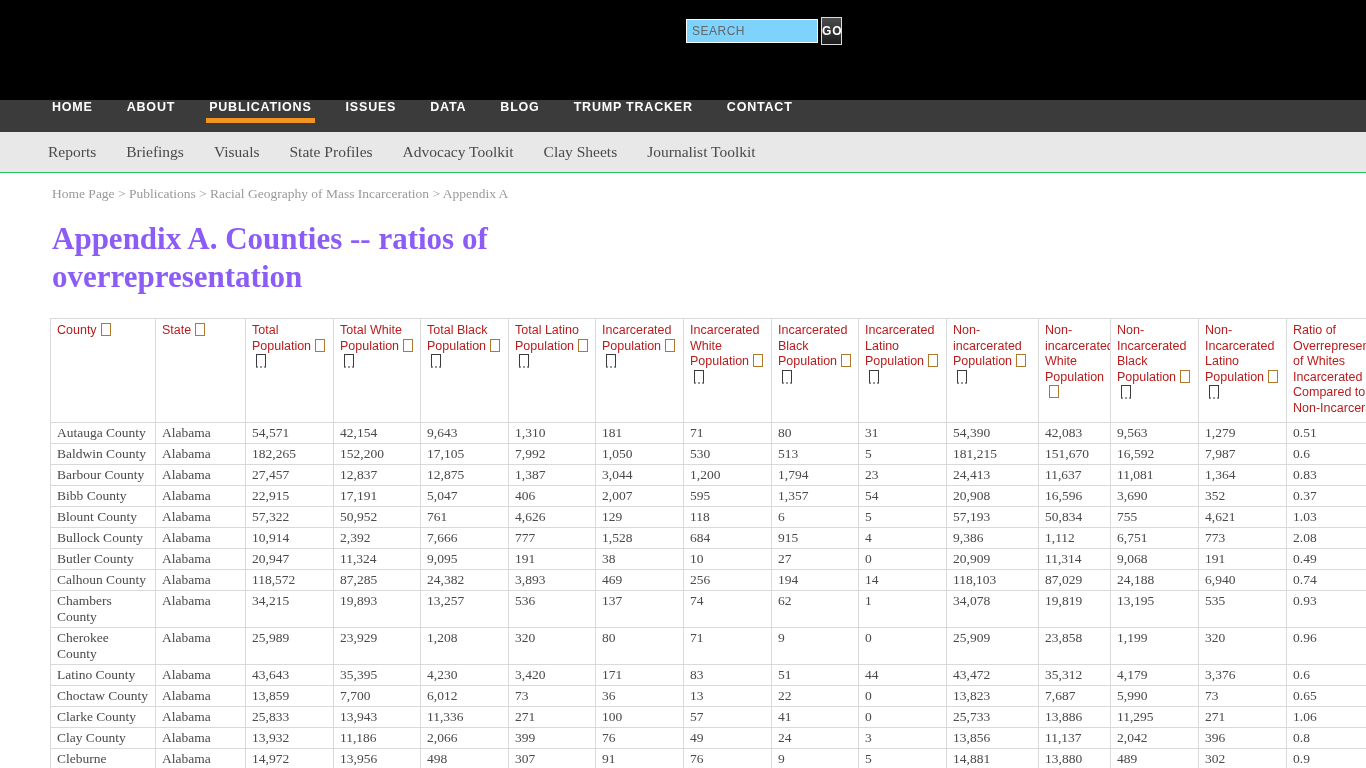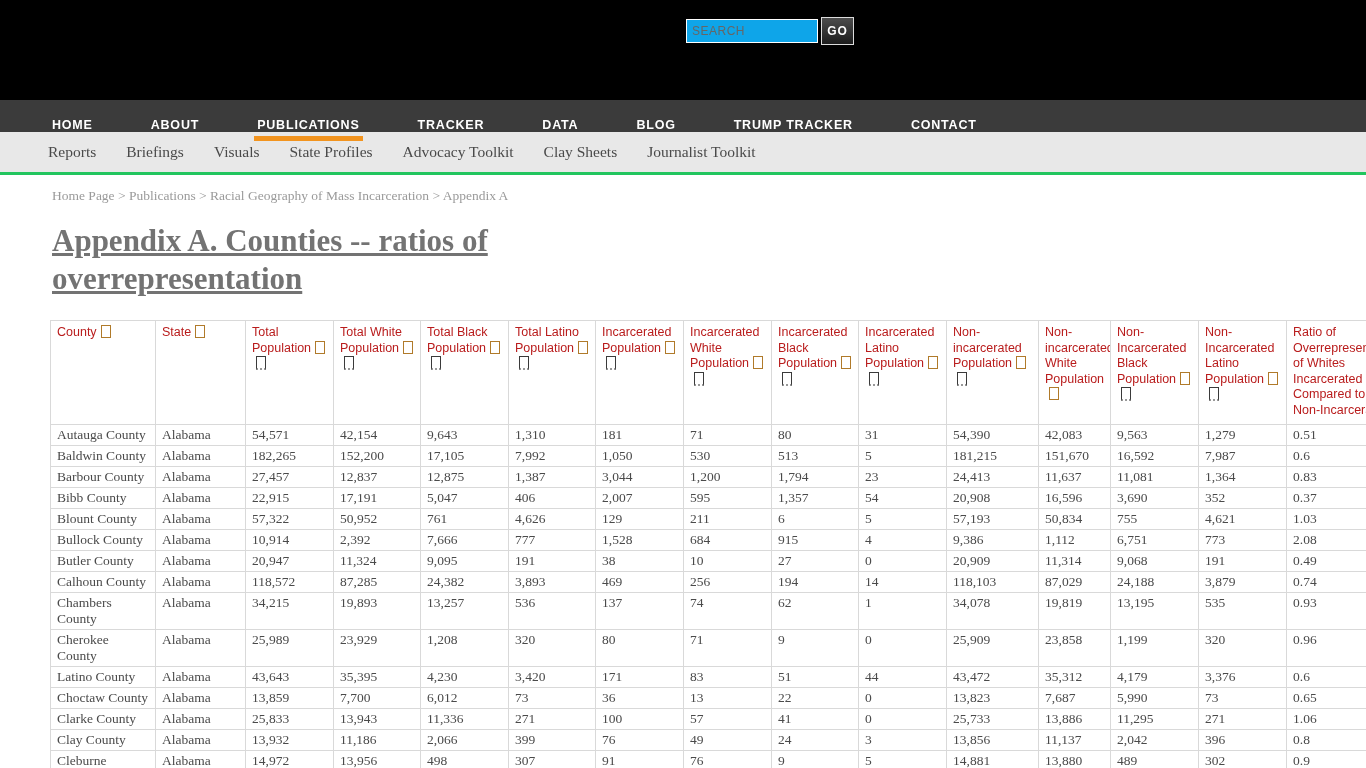"SEARCH" .search-input { background: #0ea5e9 -> #7dd3fc }
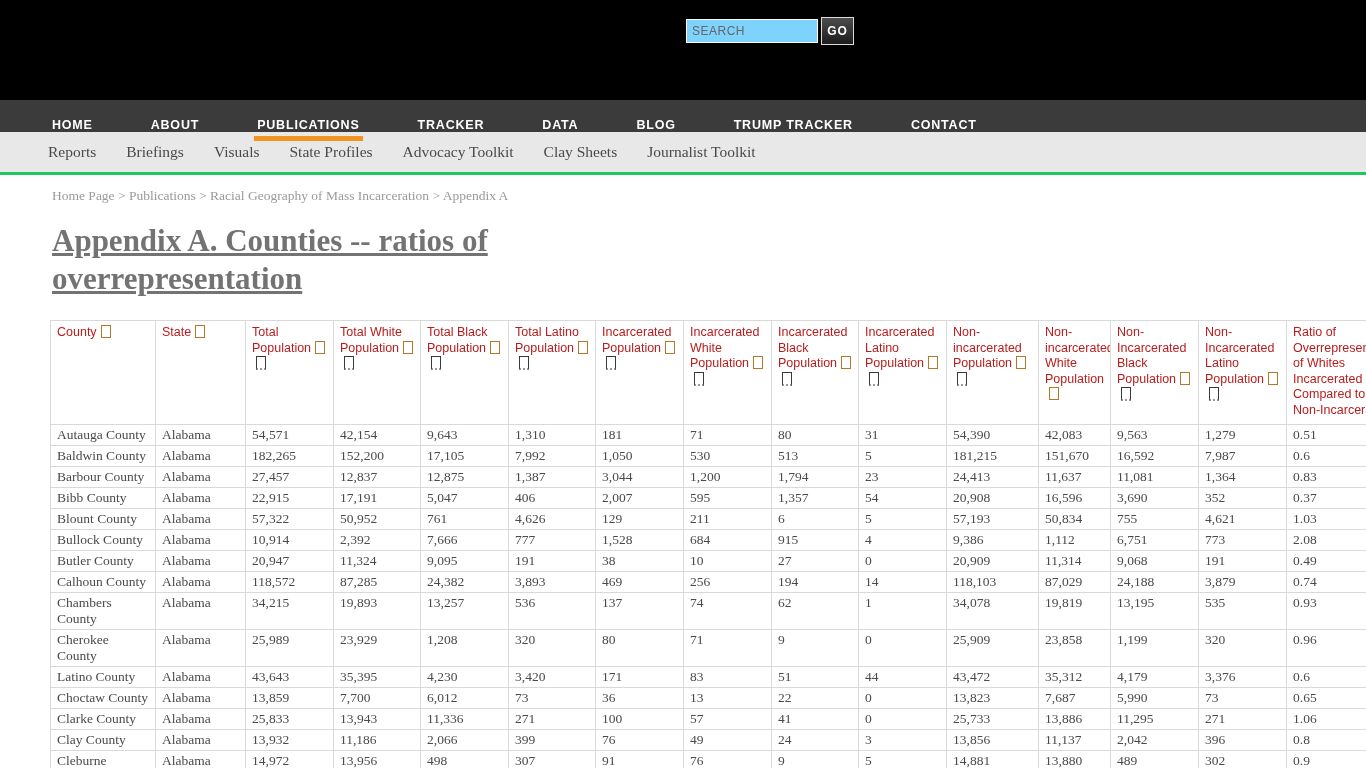"GO" .go-btn { width: 33px -> 21px }
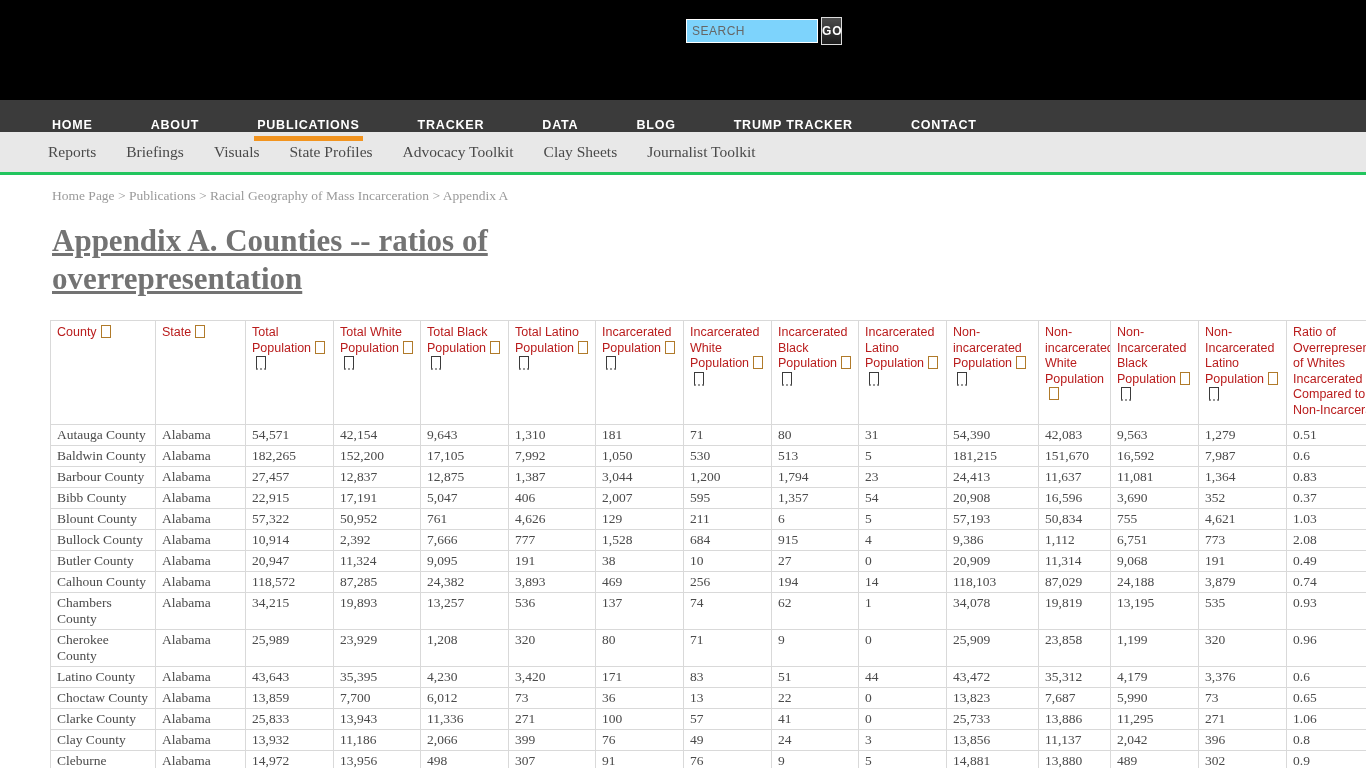"HOME" .mainnav { align-items: flex-end -> flex-start; gap: 24px -> none }
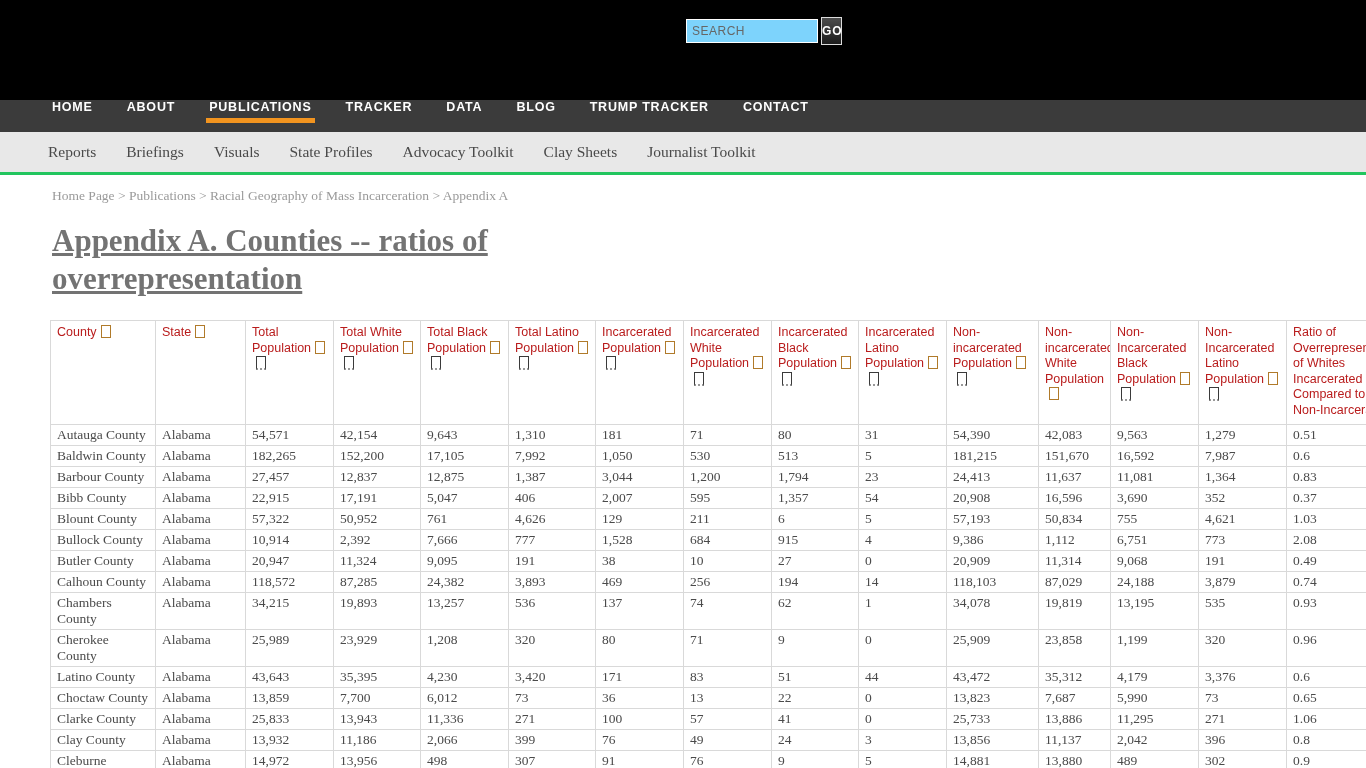"TRACKER" a.nav-item { text: TRACKER -> ISSUES }
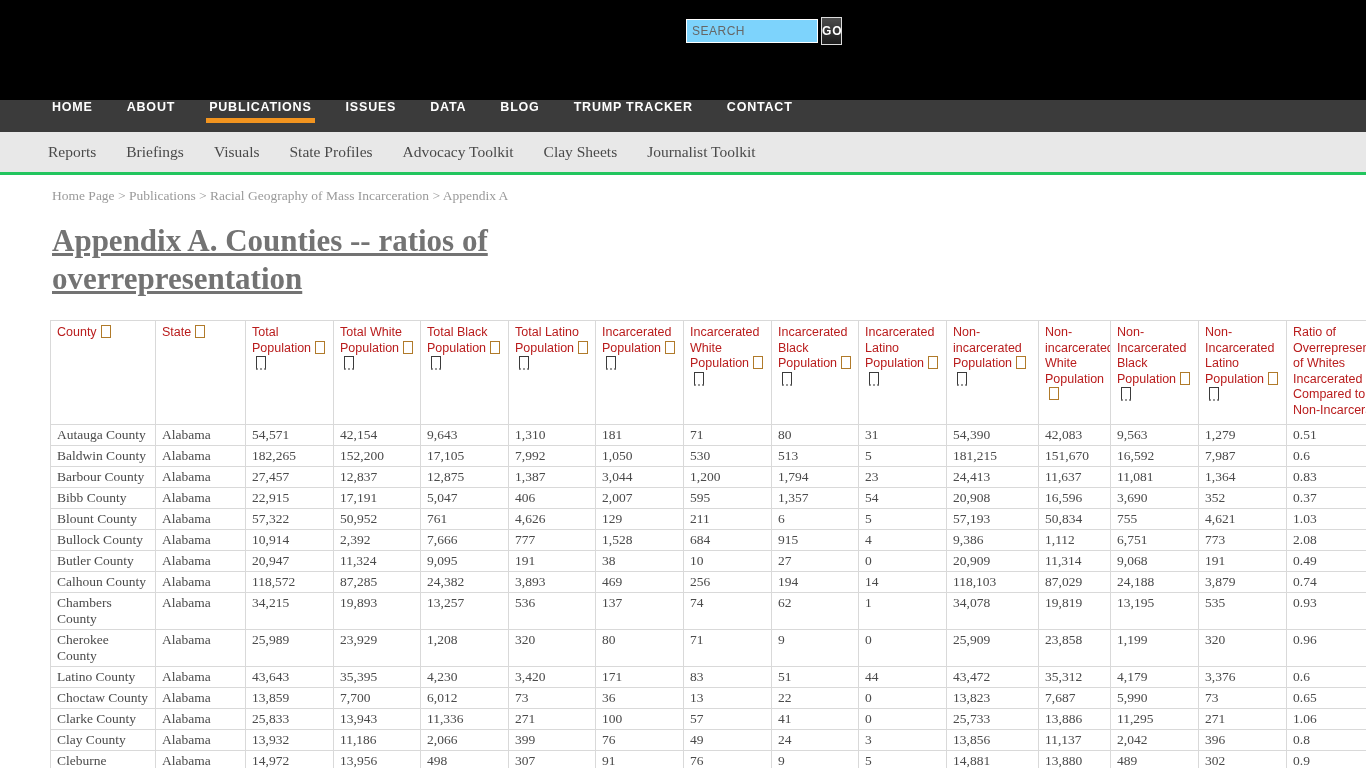"Reports" .subnav { border-bottom: 3px solid #22c55e -> 1px solid #22c55e }
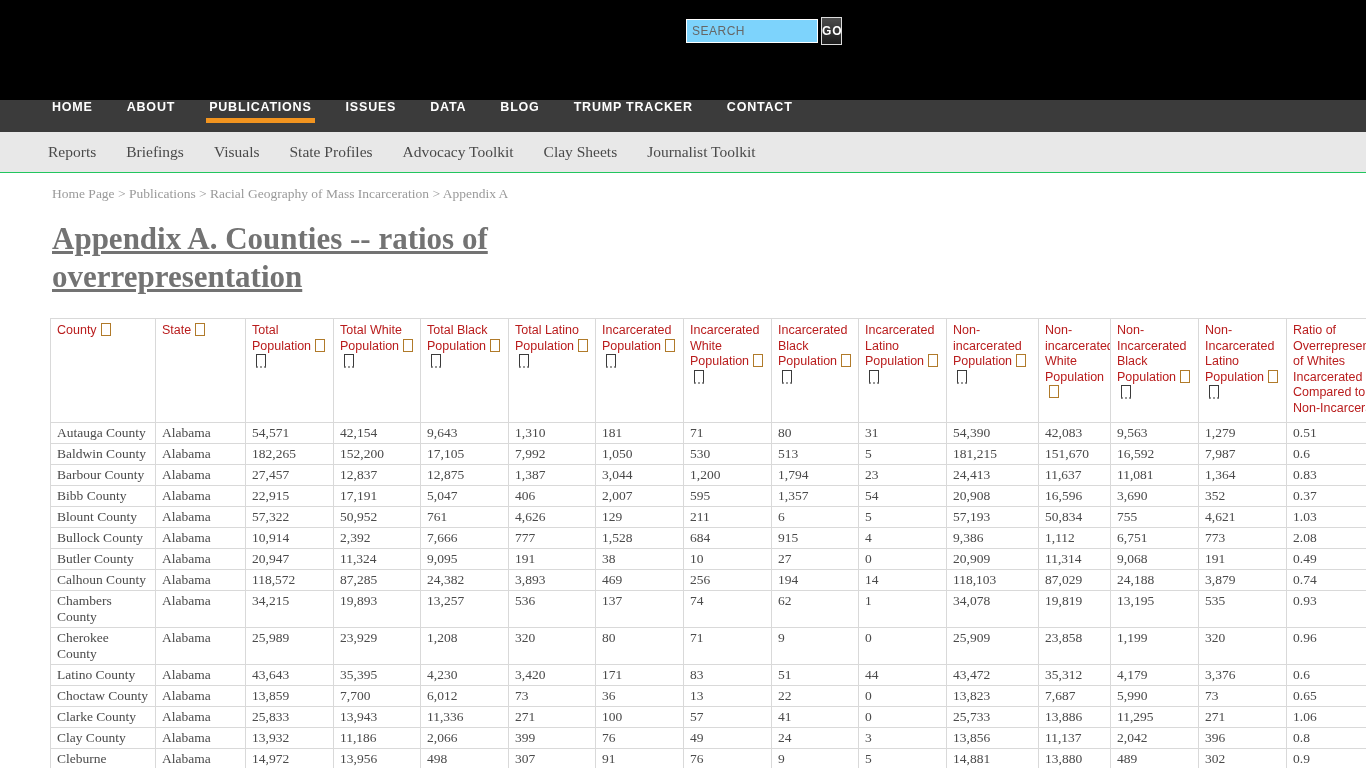"Appendix A. Counties -- ratios" h1.page-title { color: #737373 -> #8b5cf6; text-decoration: underline -> none }
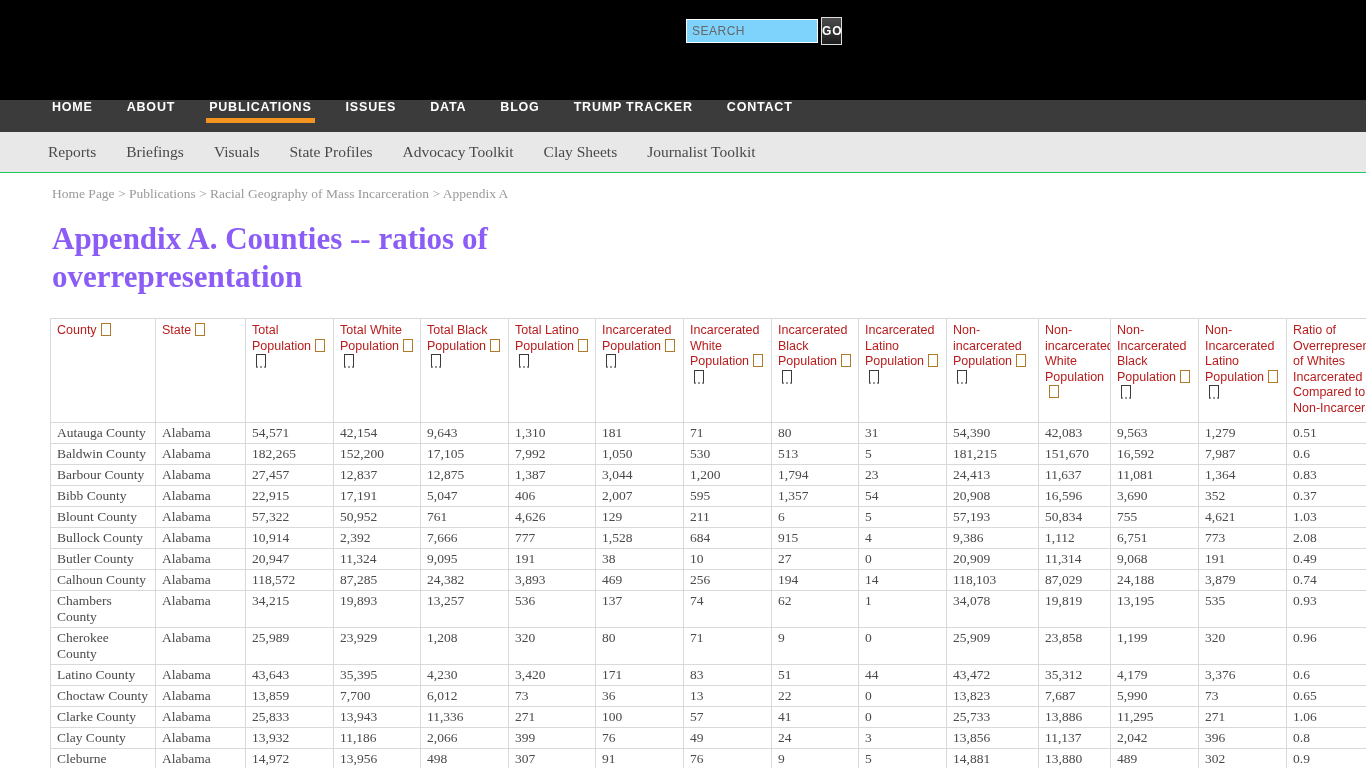"211" td { text: 211 -> 118 }
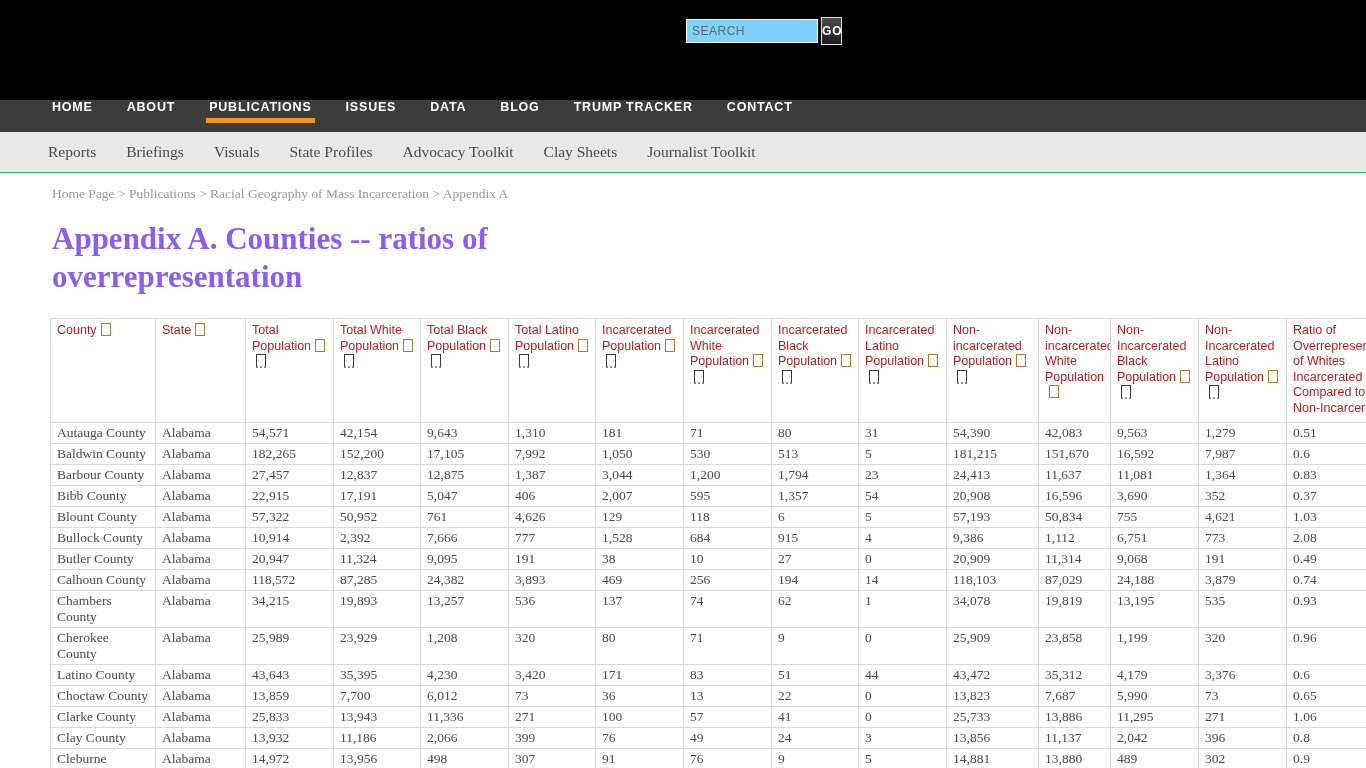"3,879" td { text: 3,879 -> 6,940 }
